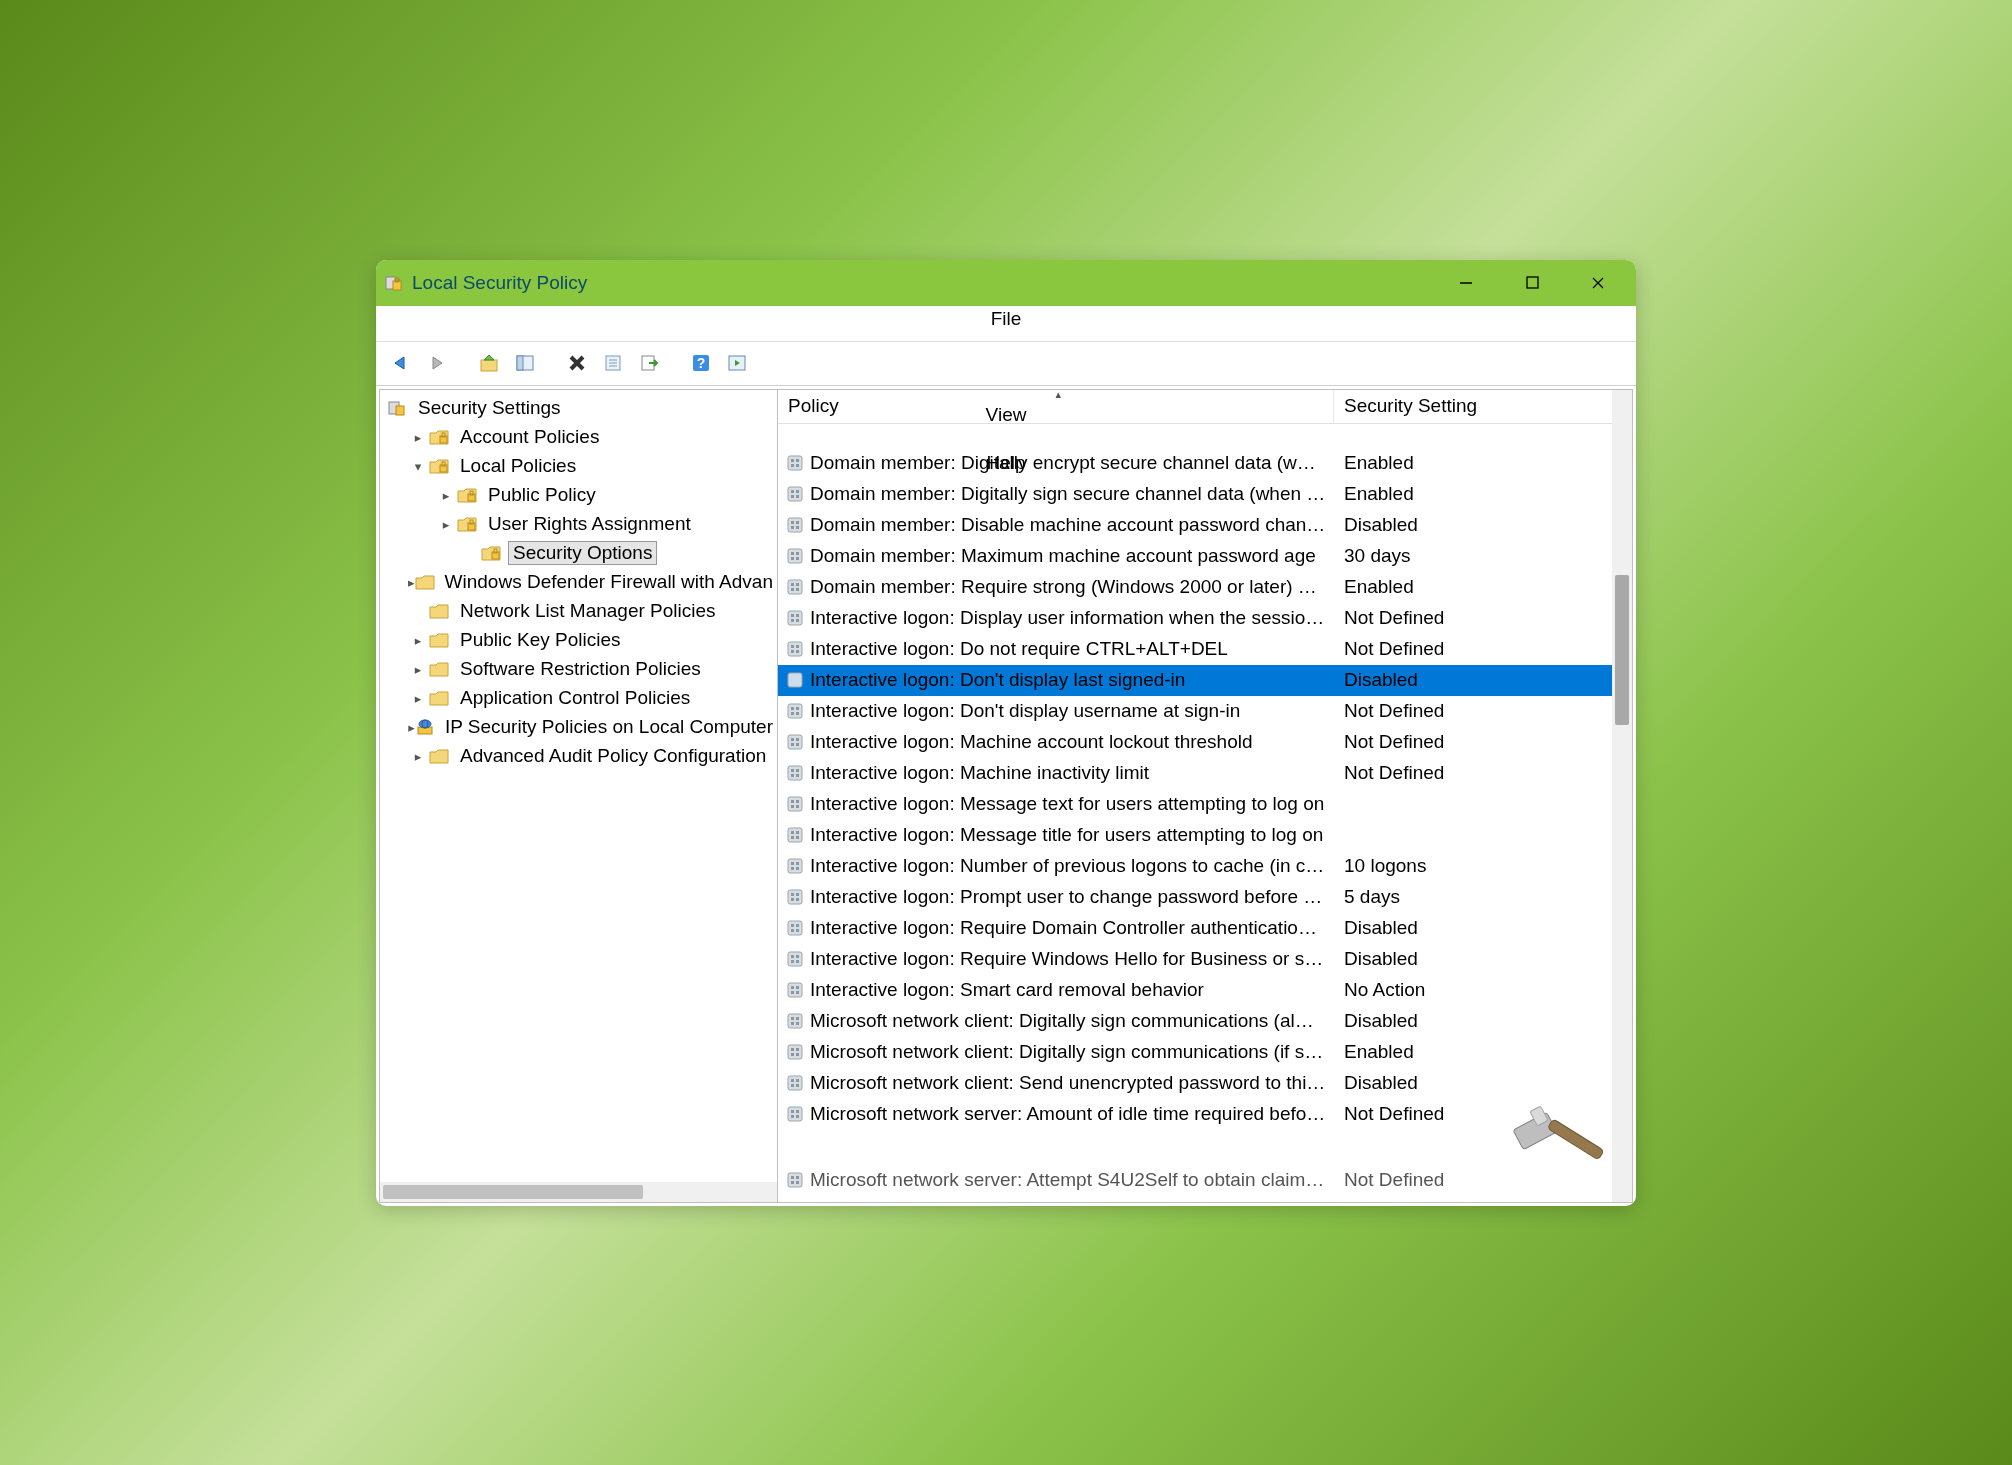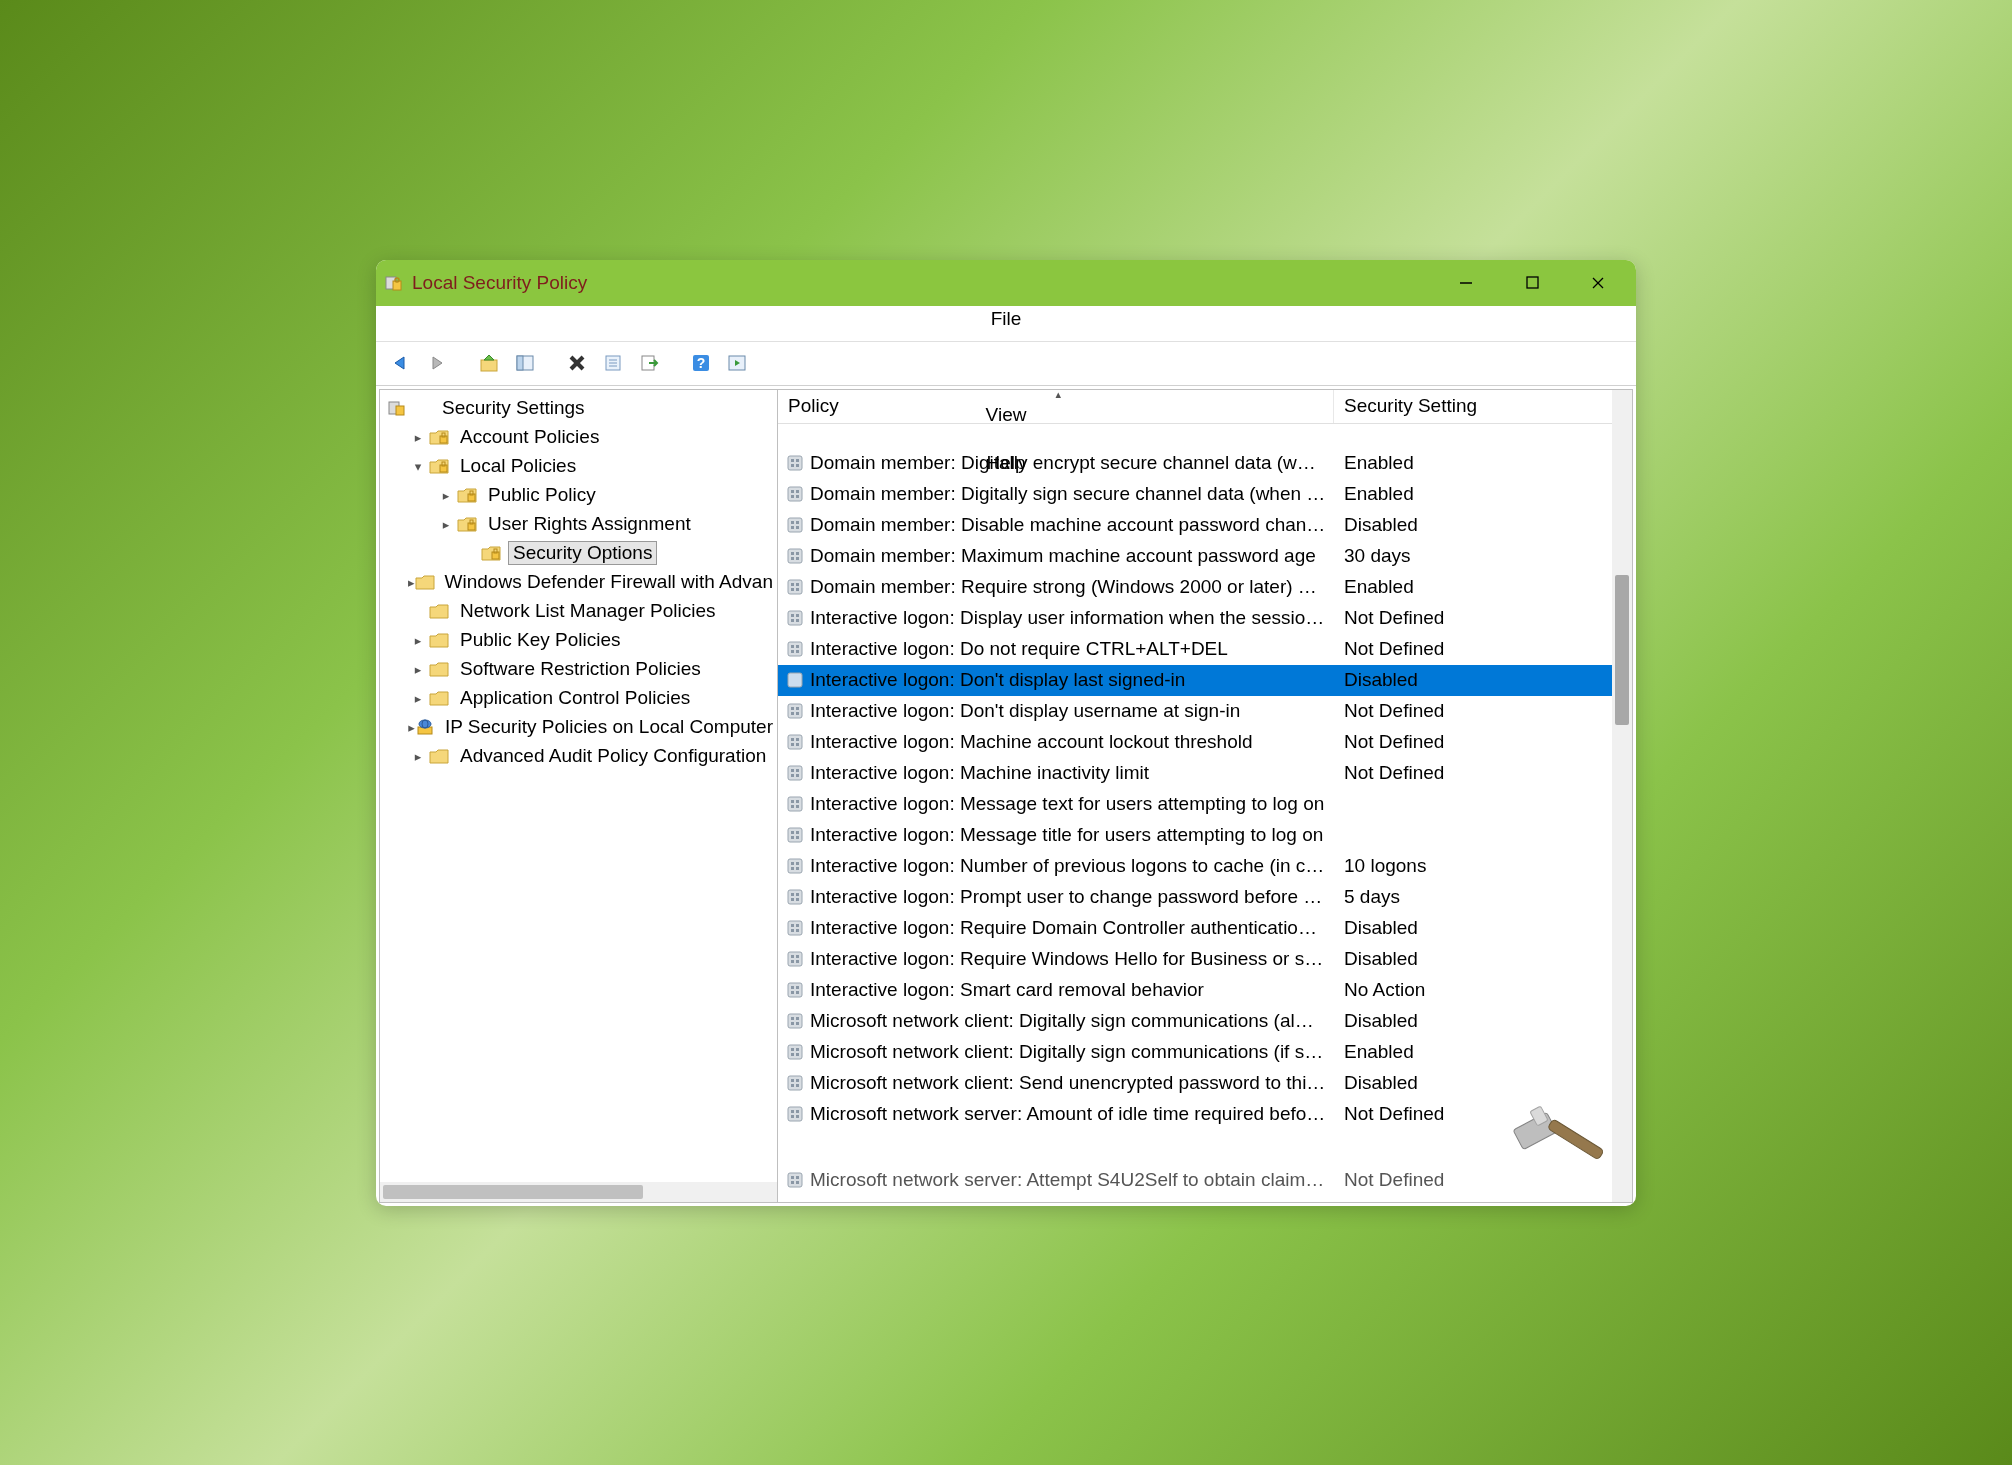"Local Security Policy" .titlebar { color: #7f1d1d -> #0c4a6e }
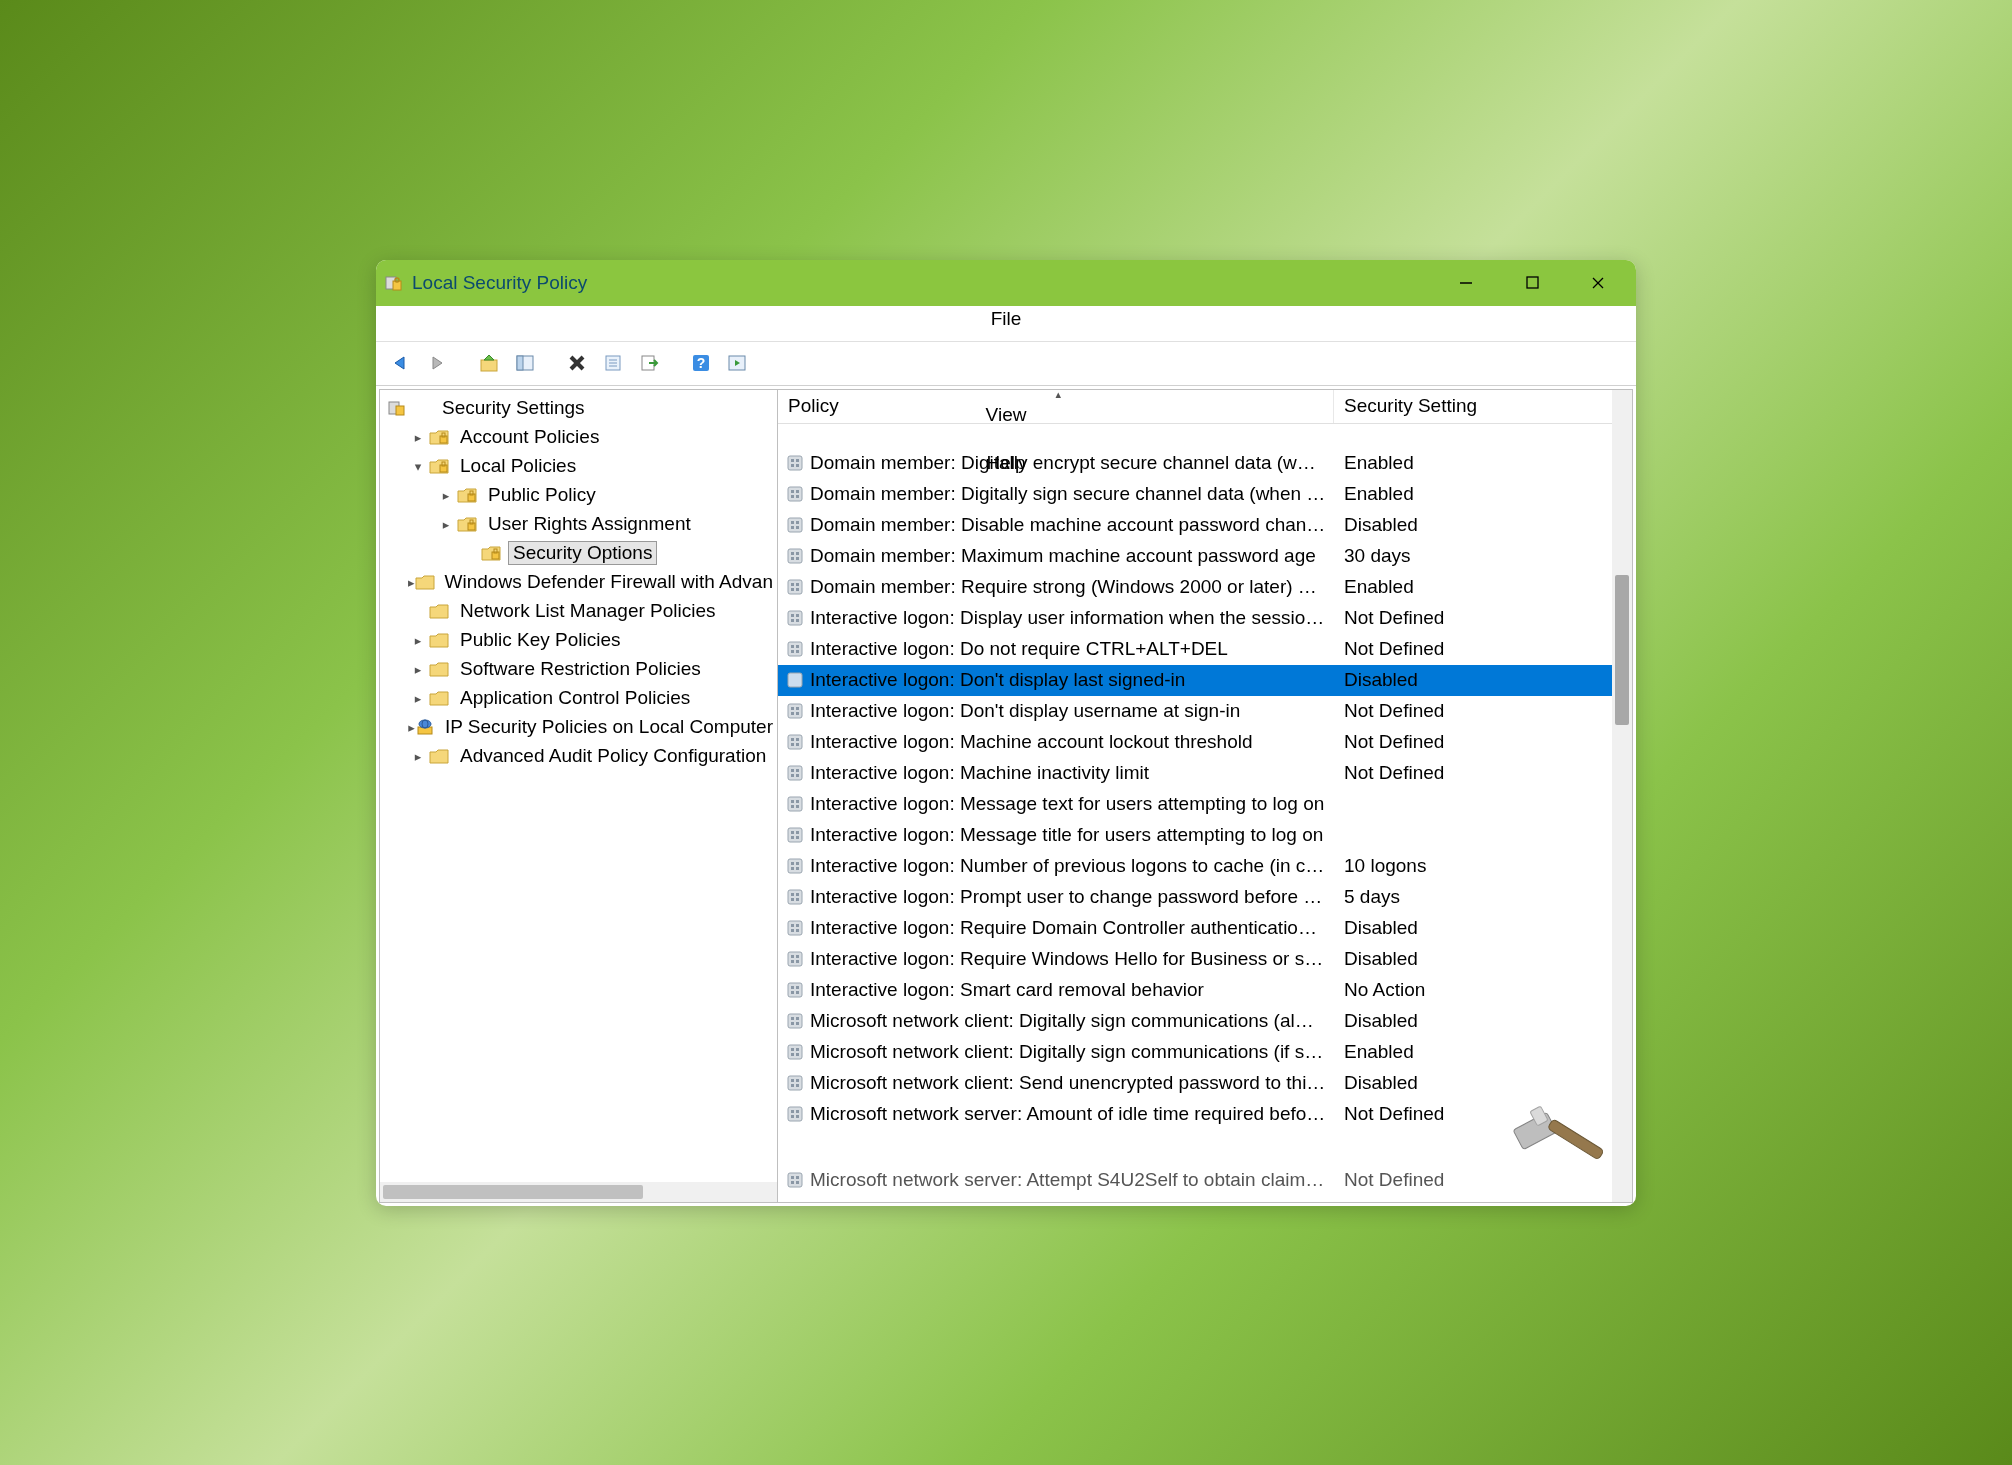"Security Settings" div.tree-row { gap: 24px -> none }
